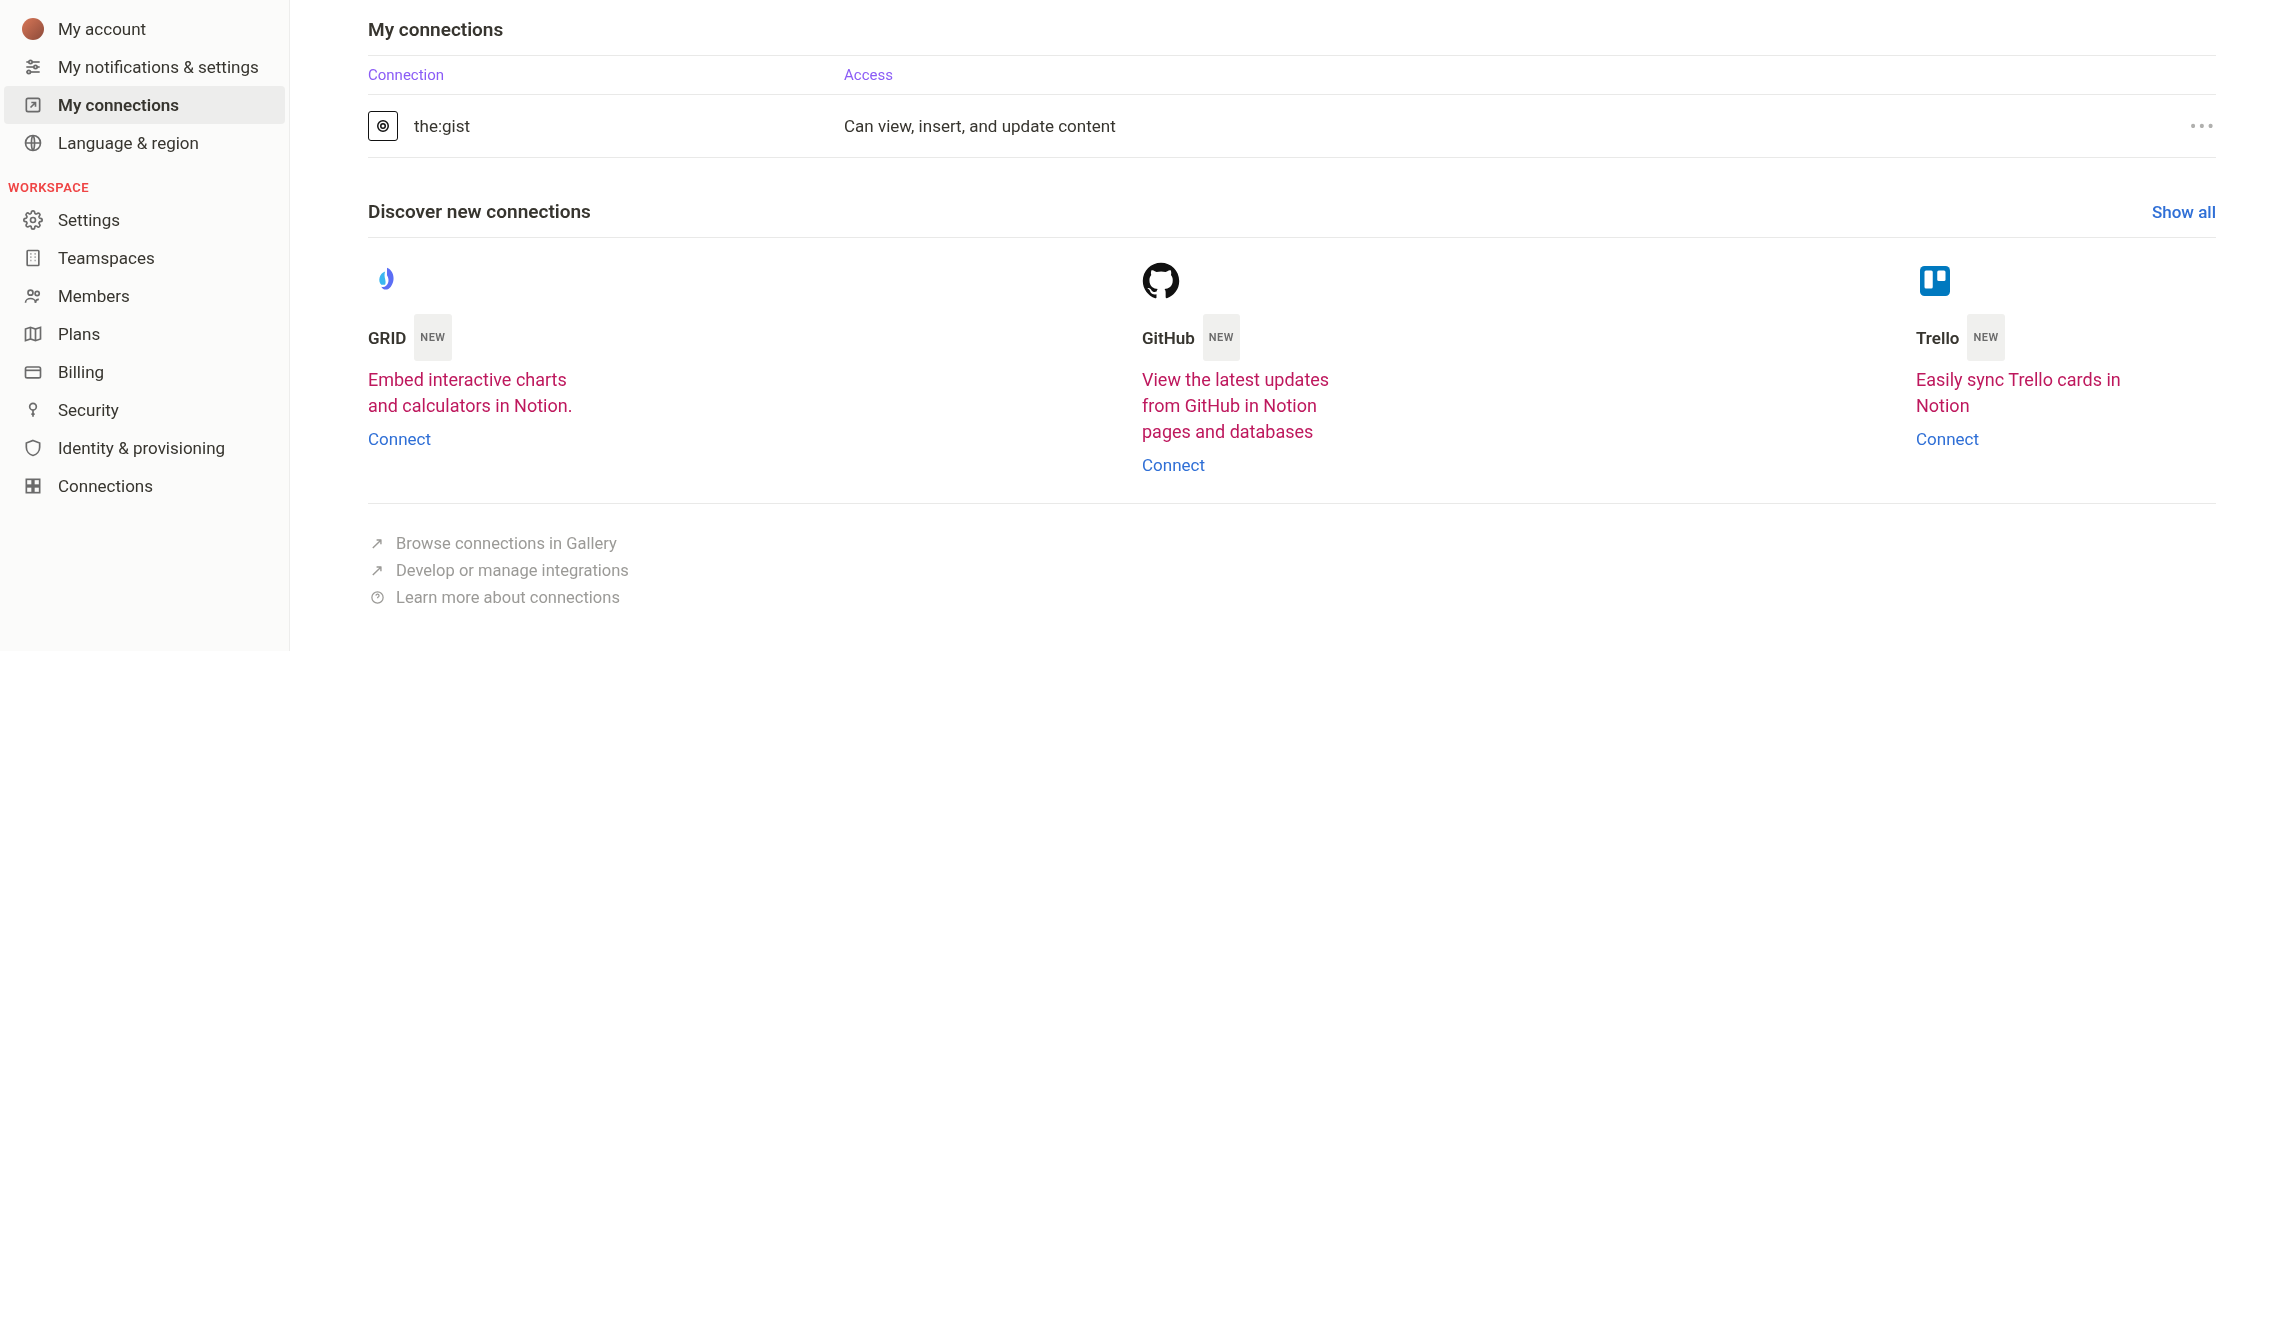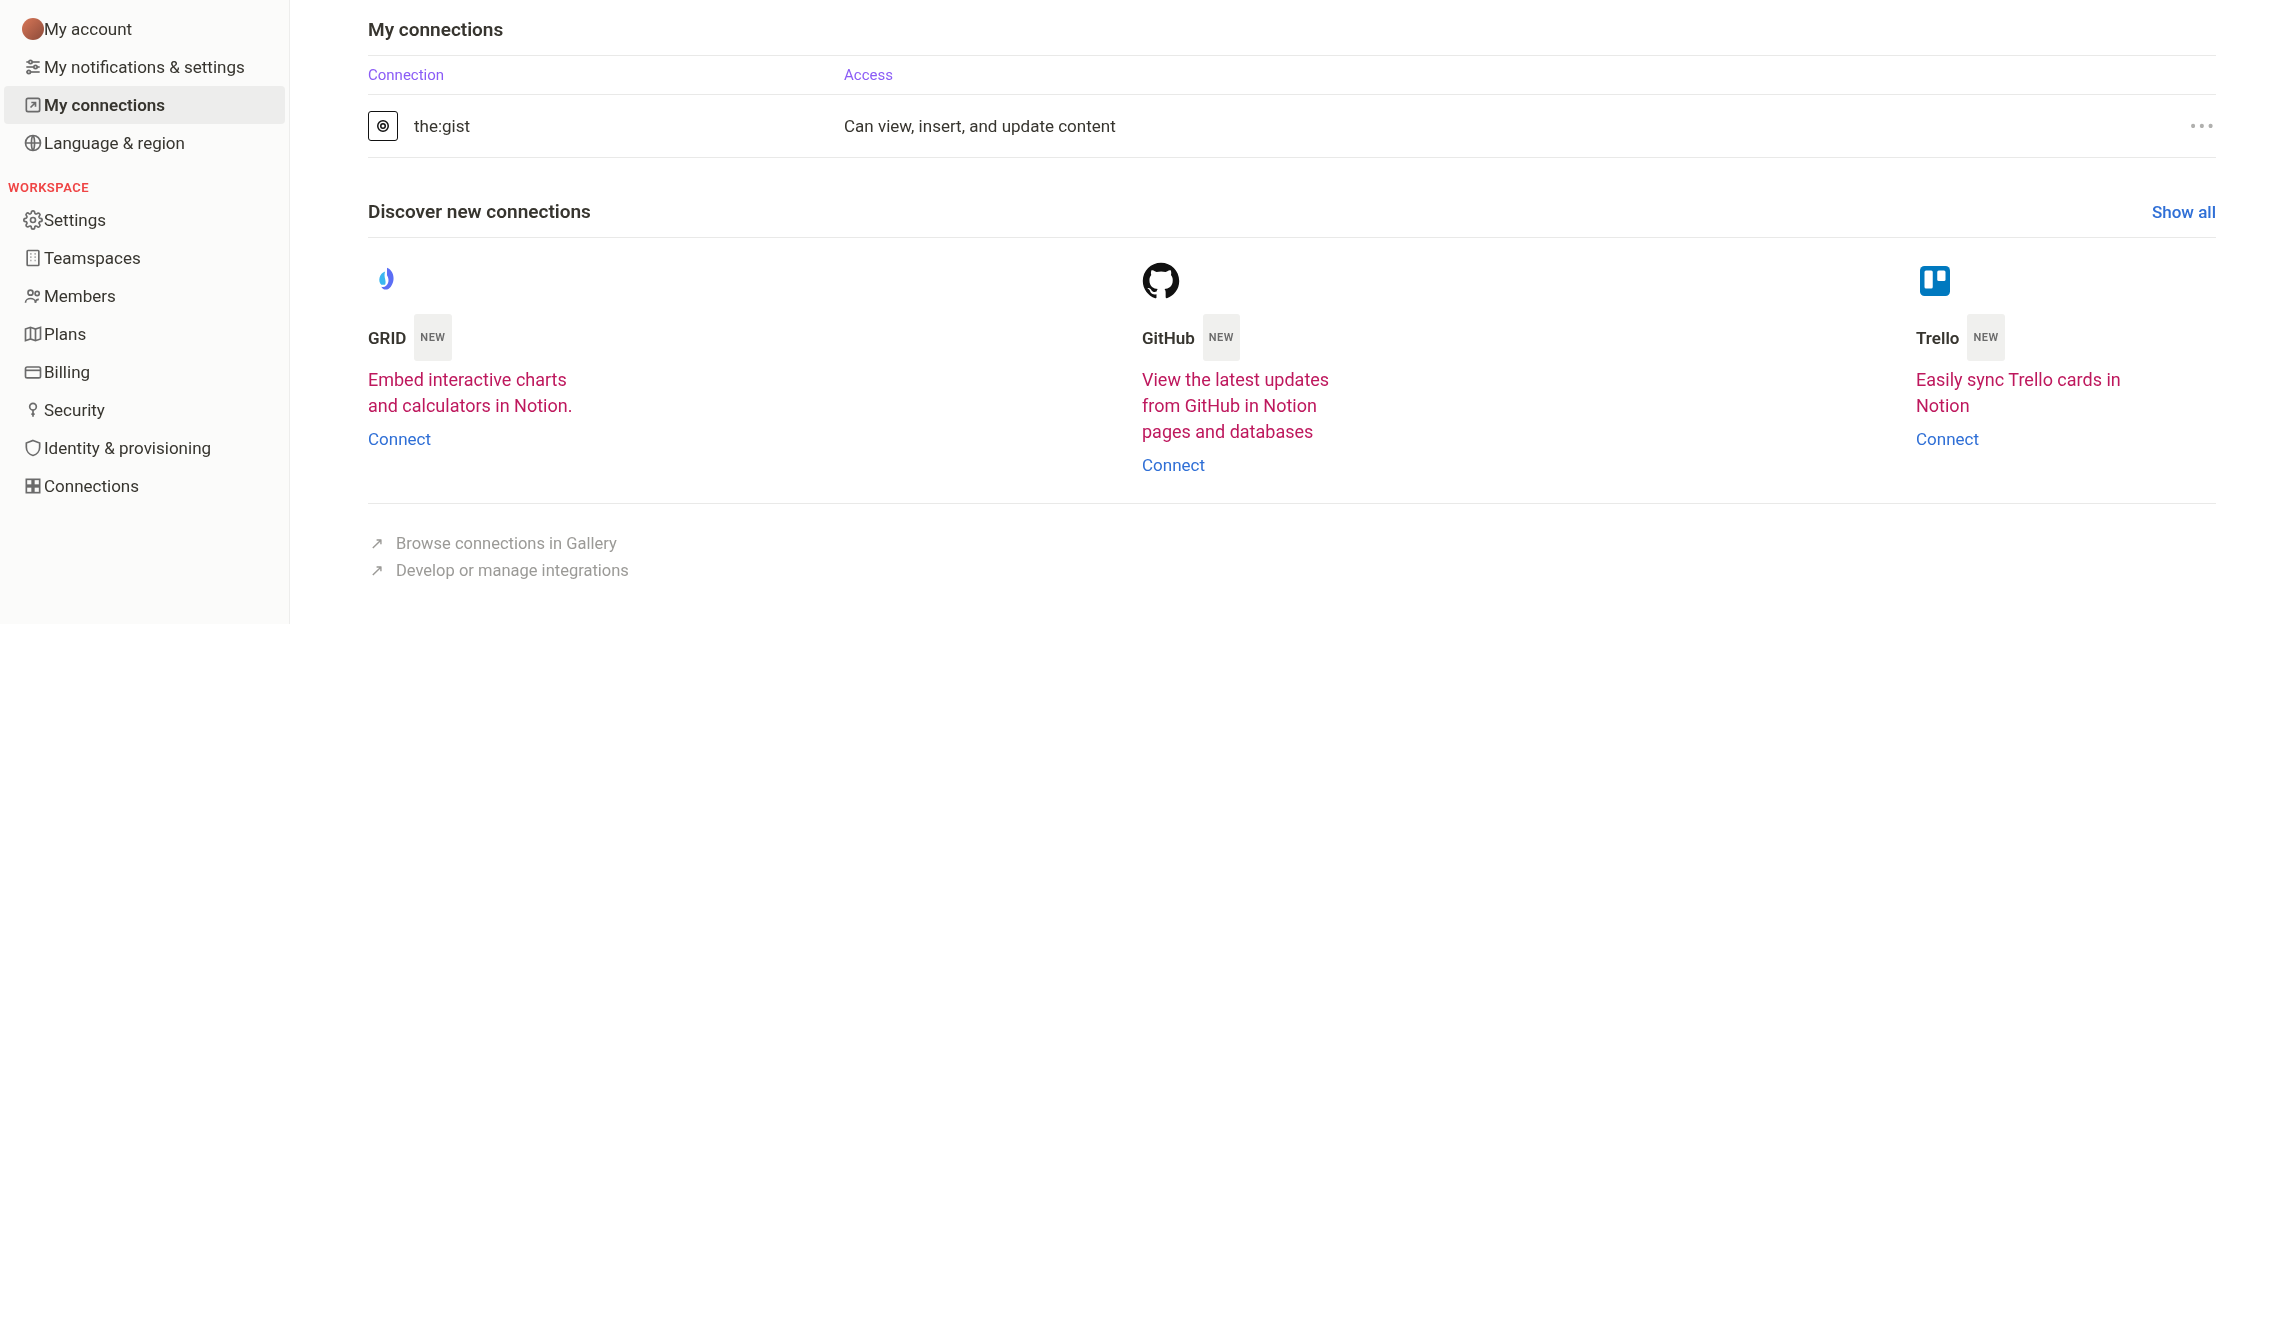"My account" .side-item { gap: none -> 14px }
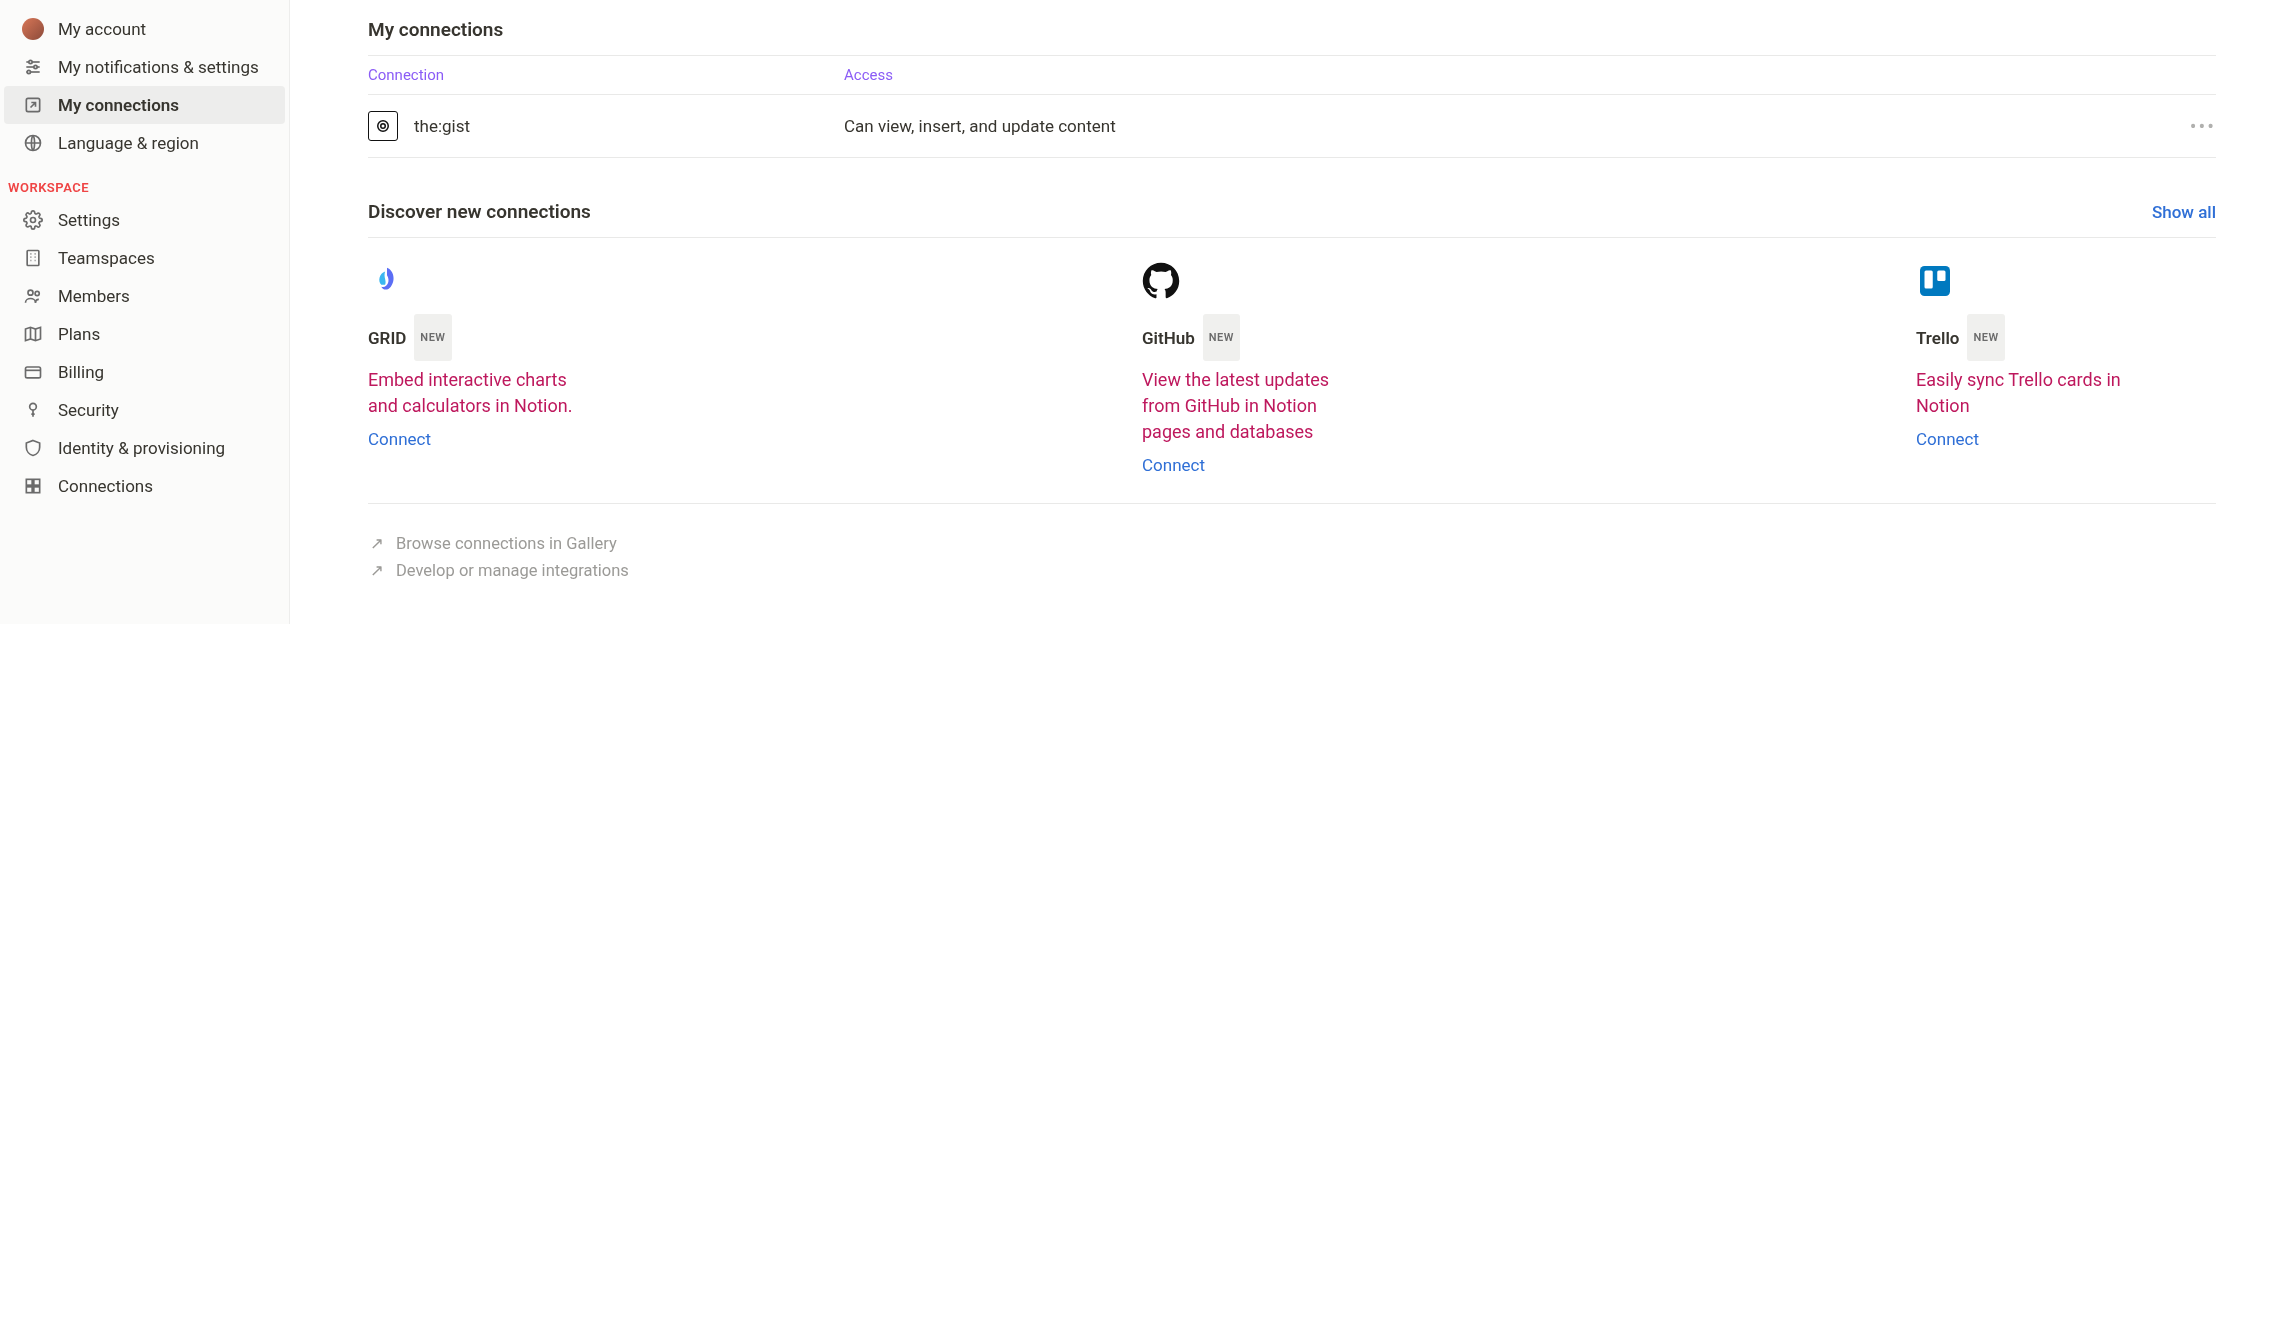"Learn more about connections" div.footer-link { html: none -> <div> <span> <svg> <circle></circle> <path></path> </svg> </span> <span>Learn more about connections</span> </div> }
